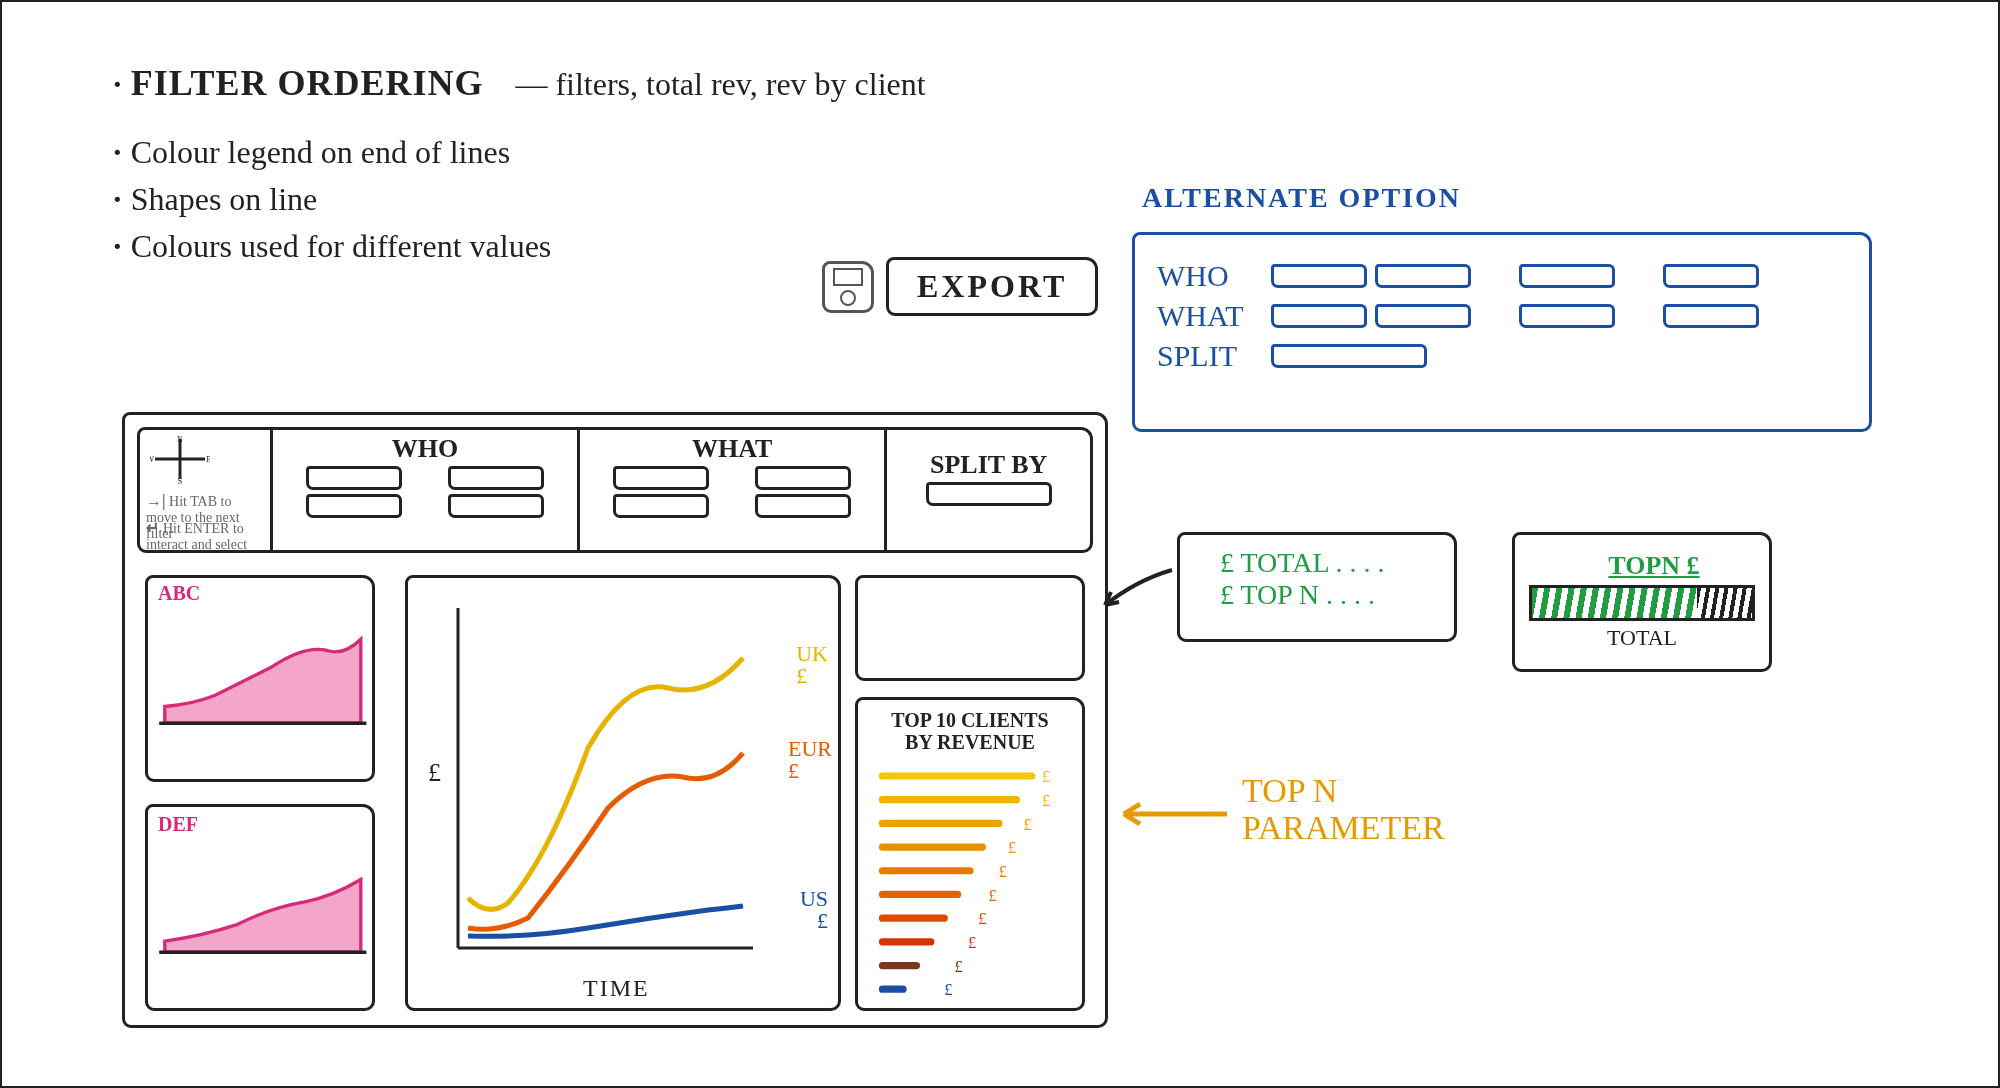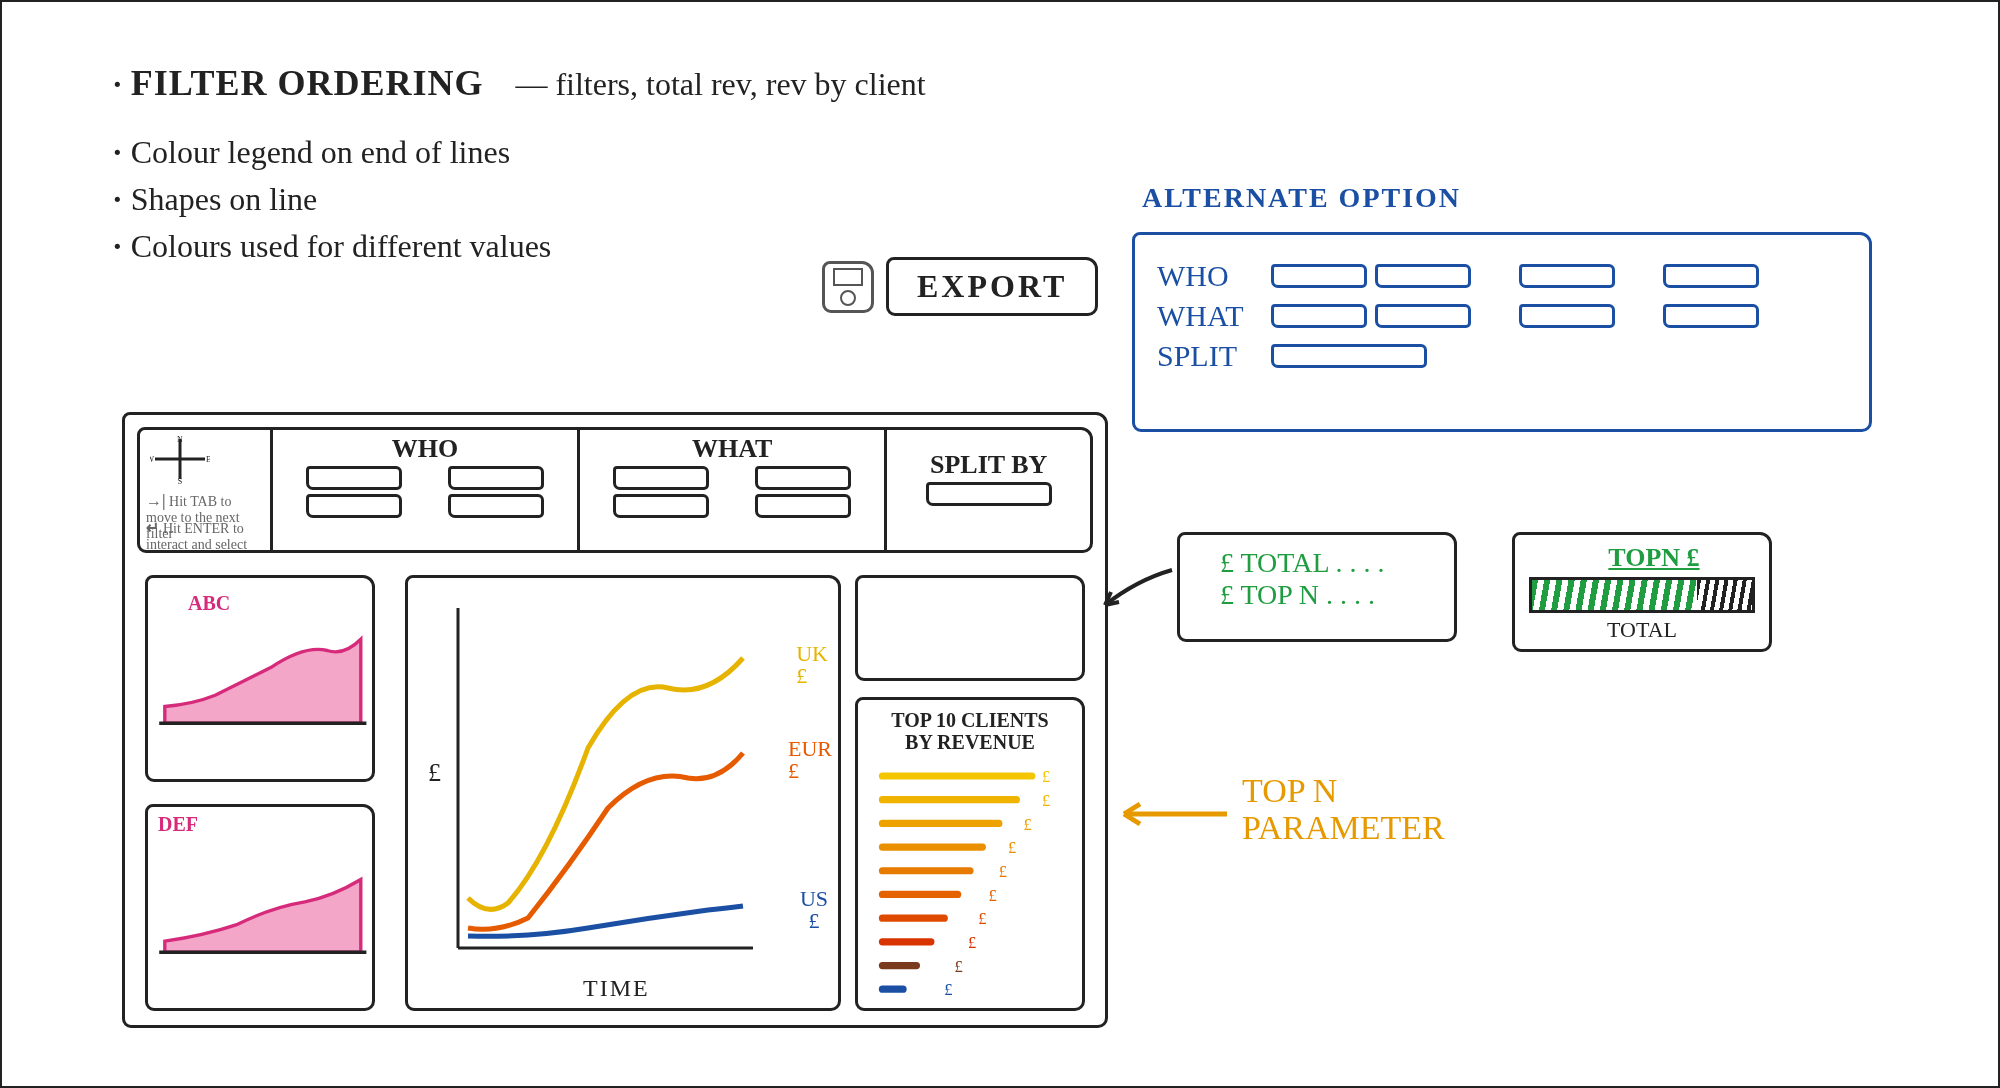"TOPN £" div.abs { height: 120px -> 140px; padding: 8px 14px 4px -> 16px 14px 4px }
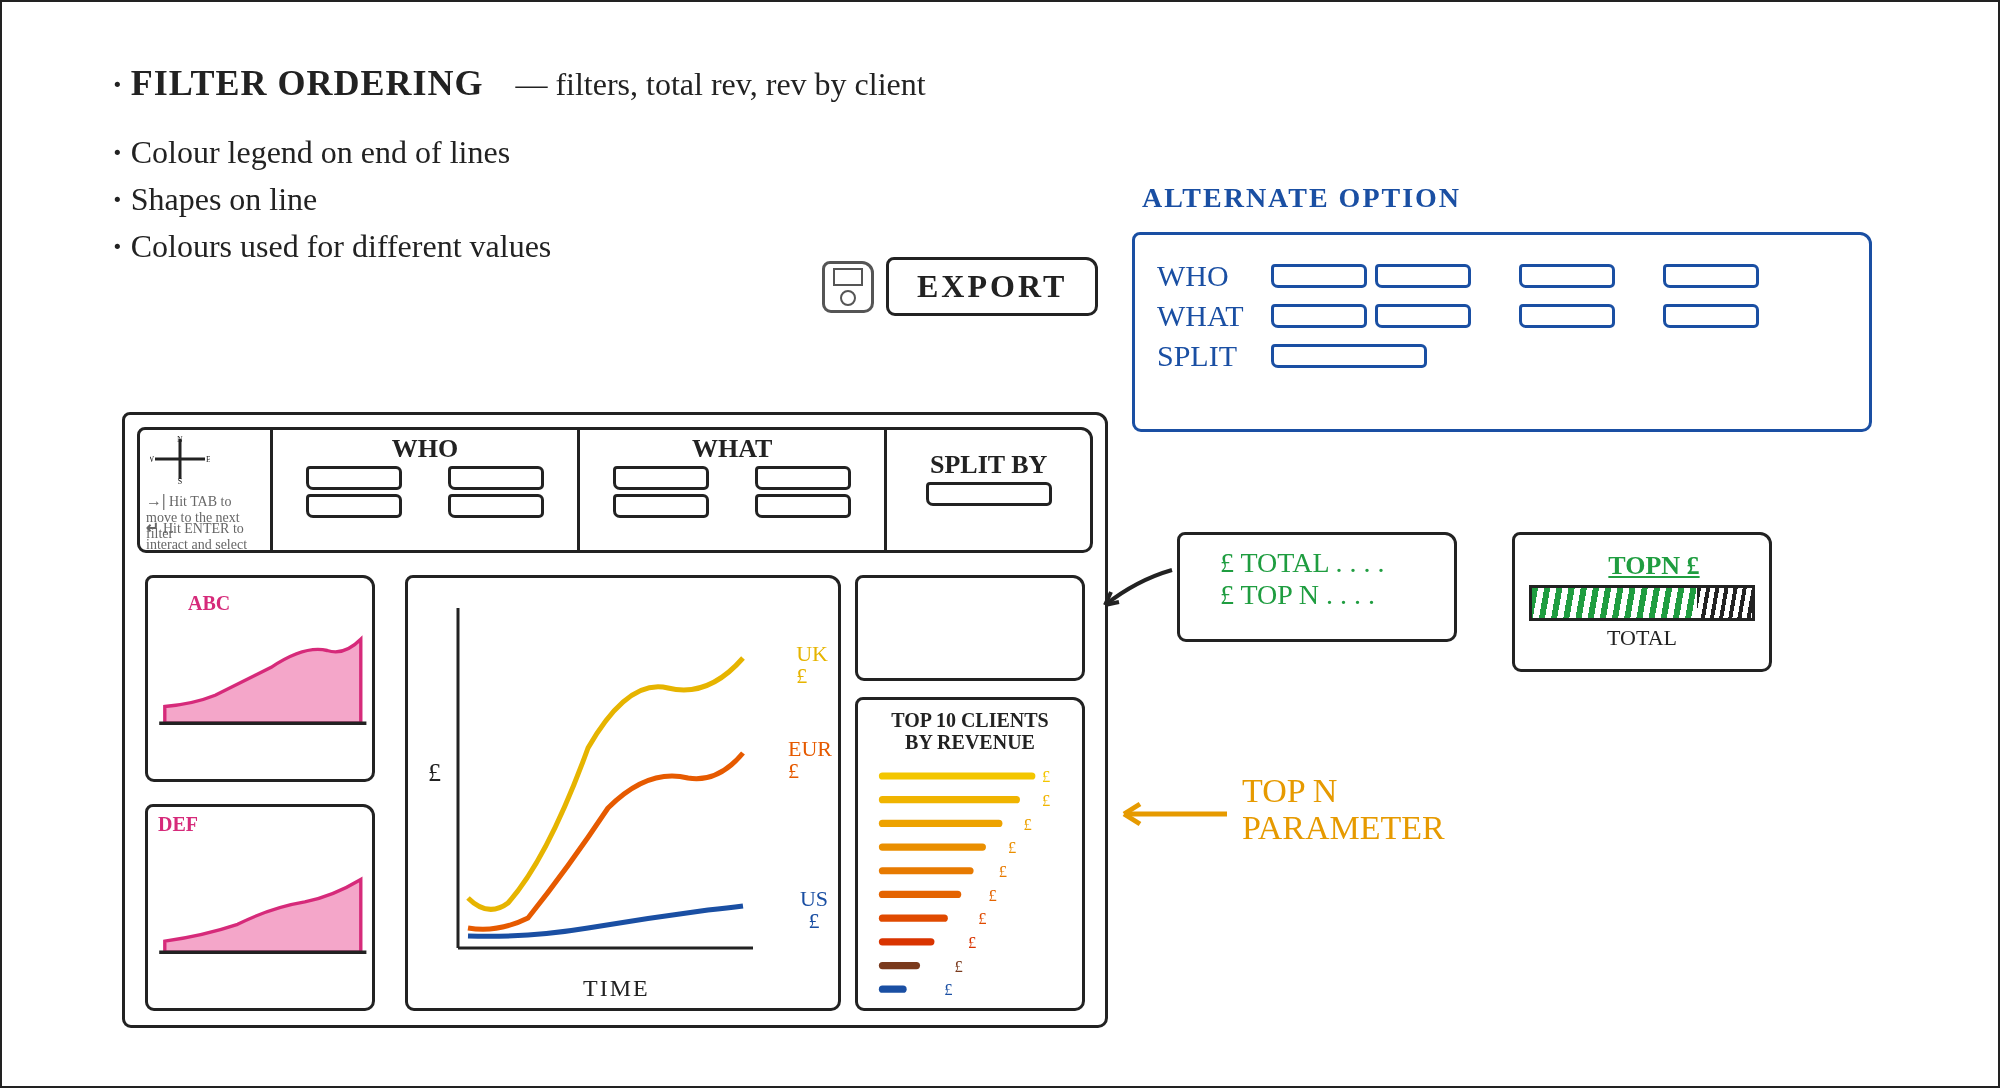"ABC" span.magenta { margin-left: 30px -> none; top: 14px -> 4px }
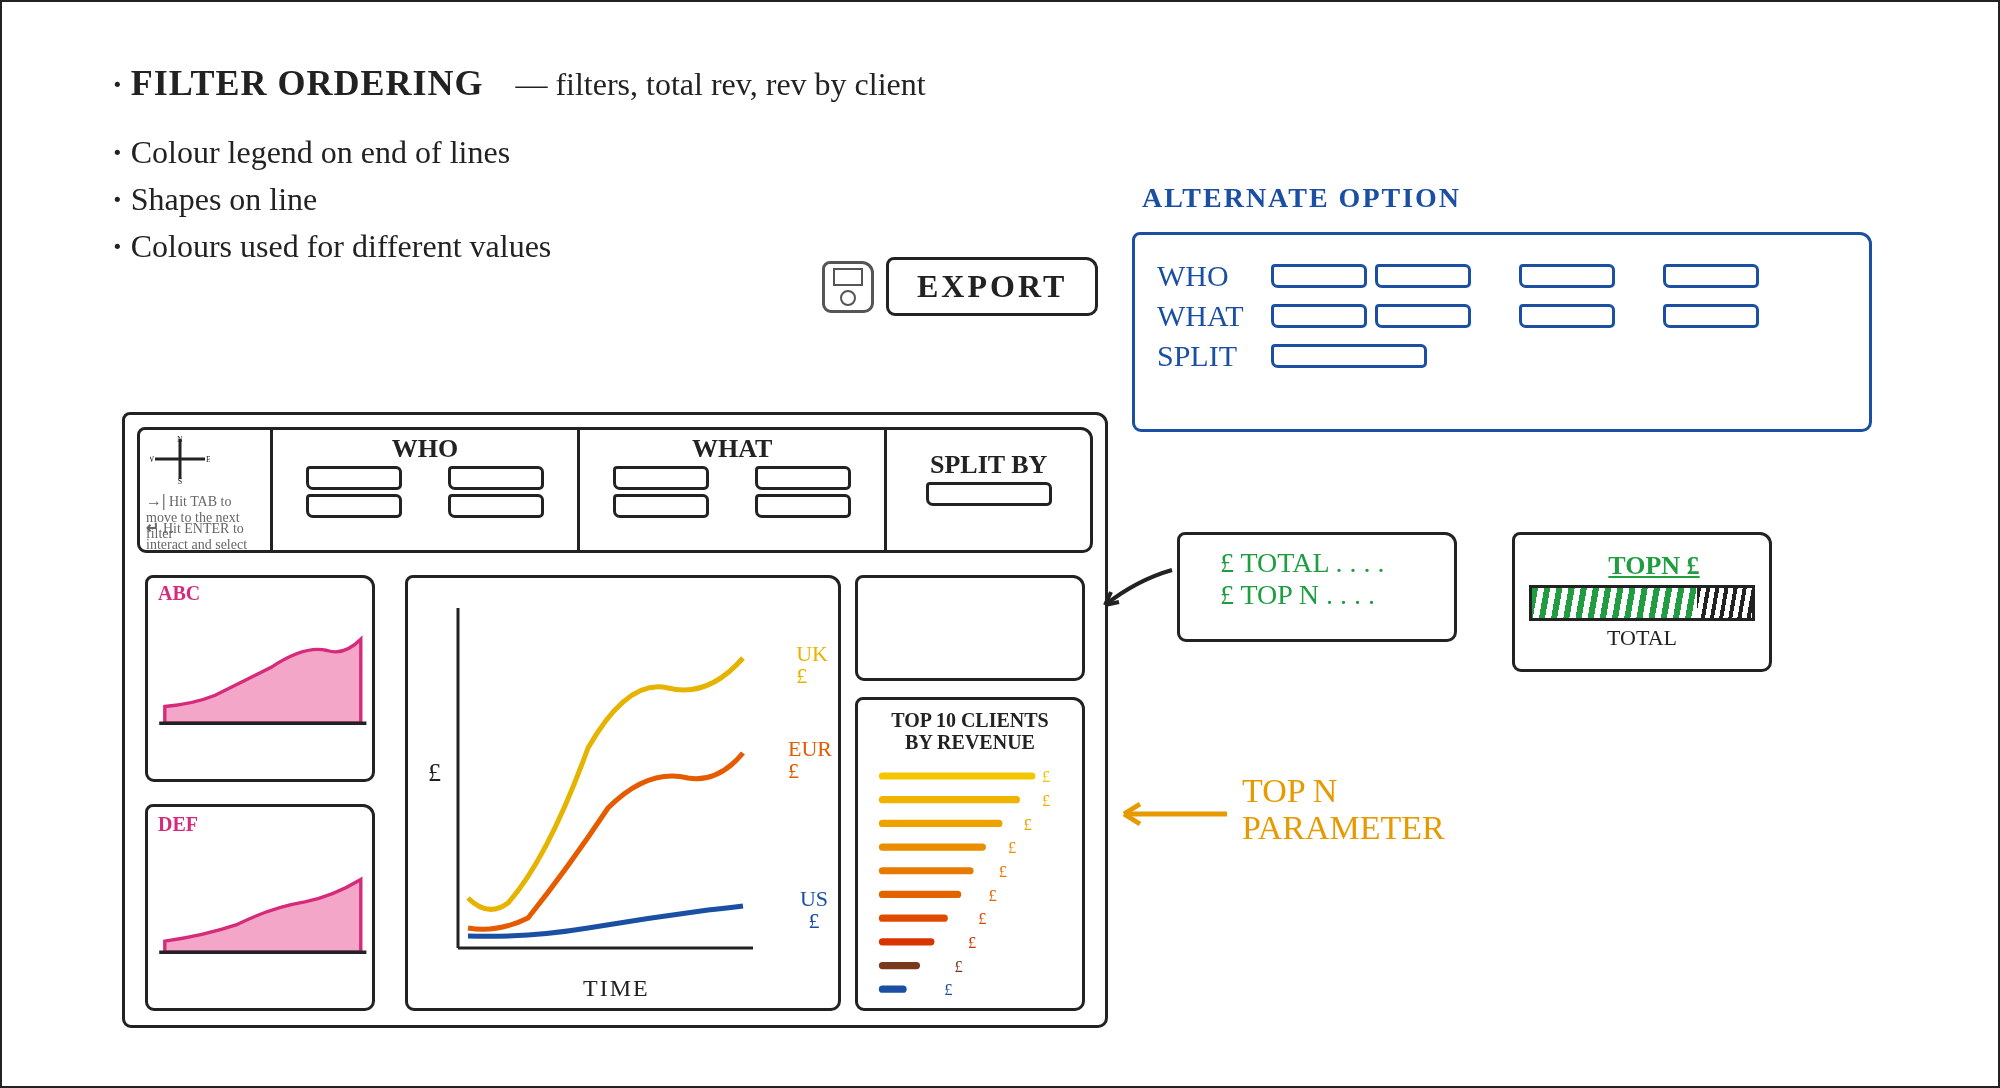"US" div { text-align: center -> right }
